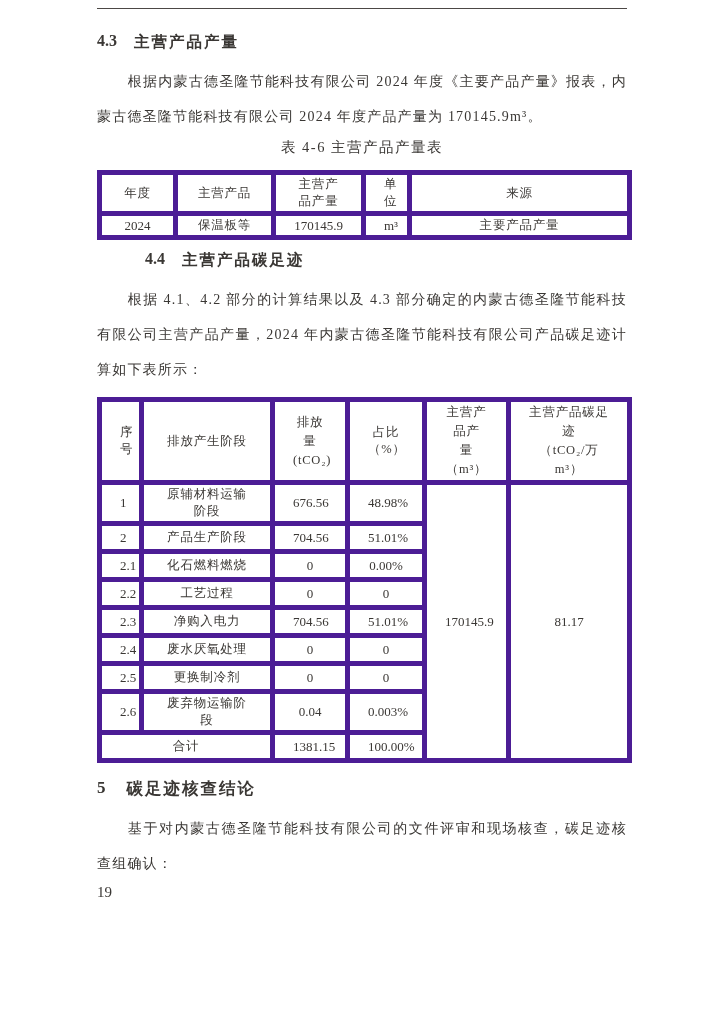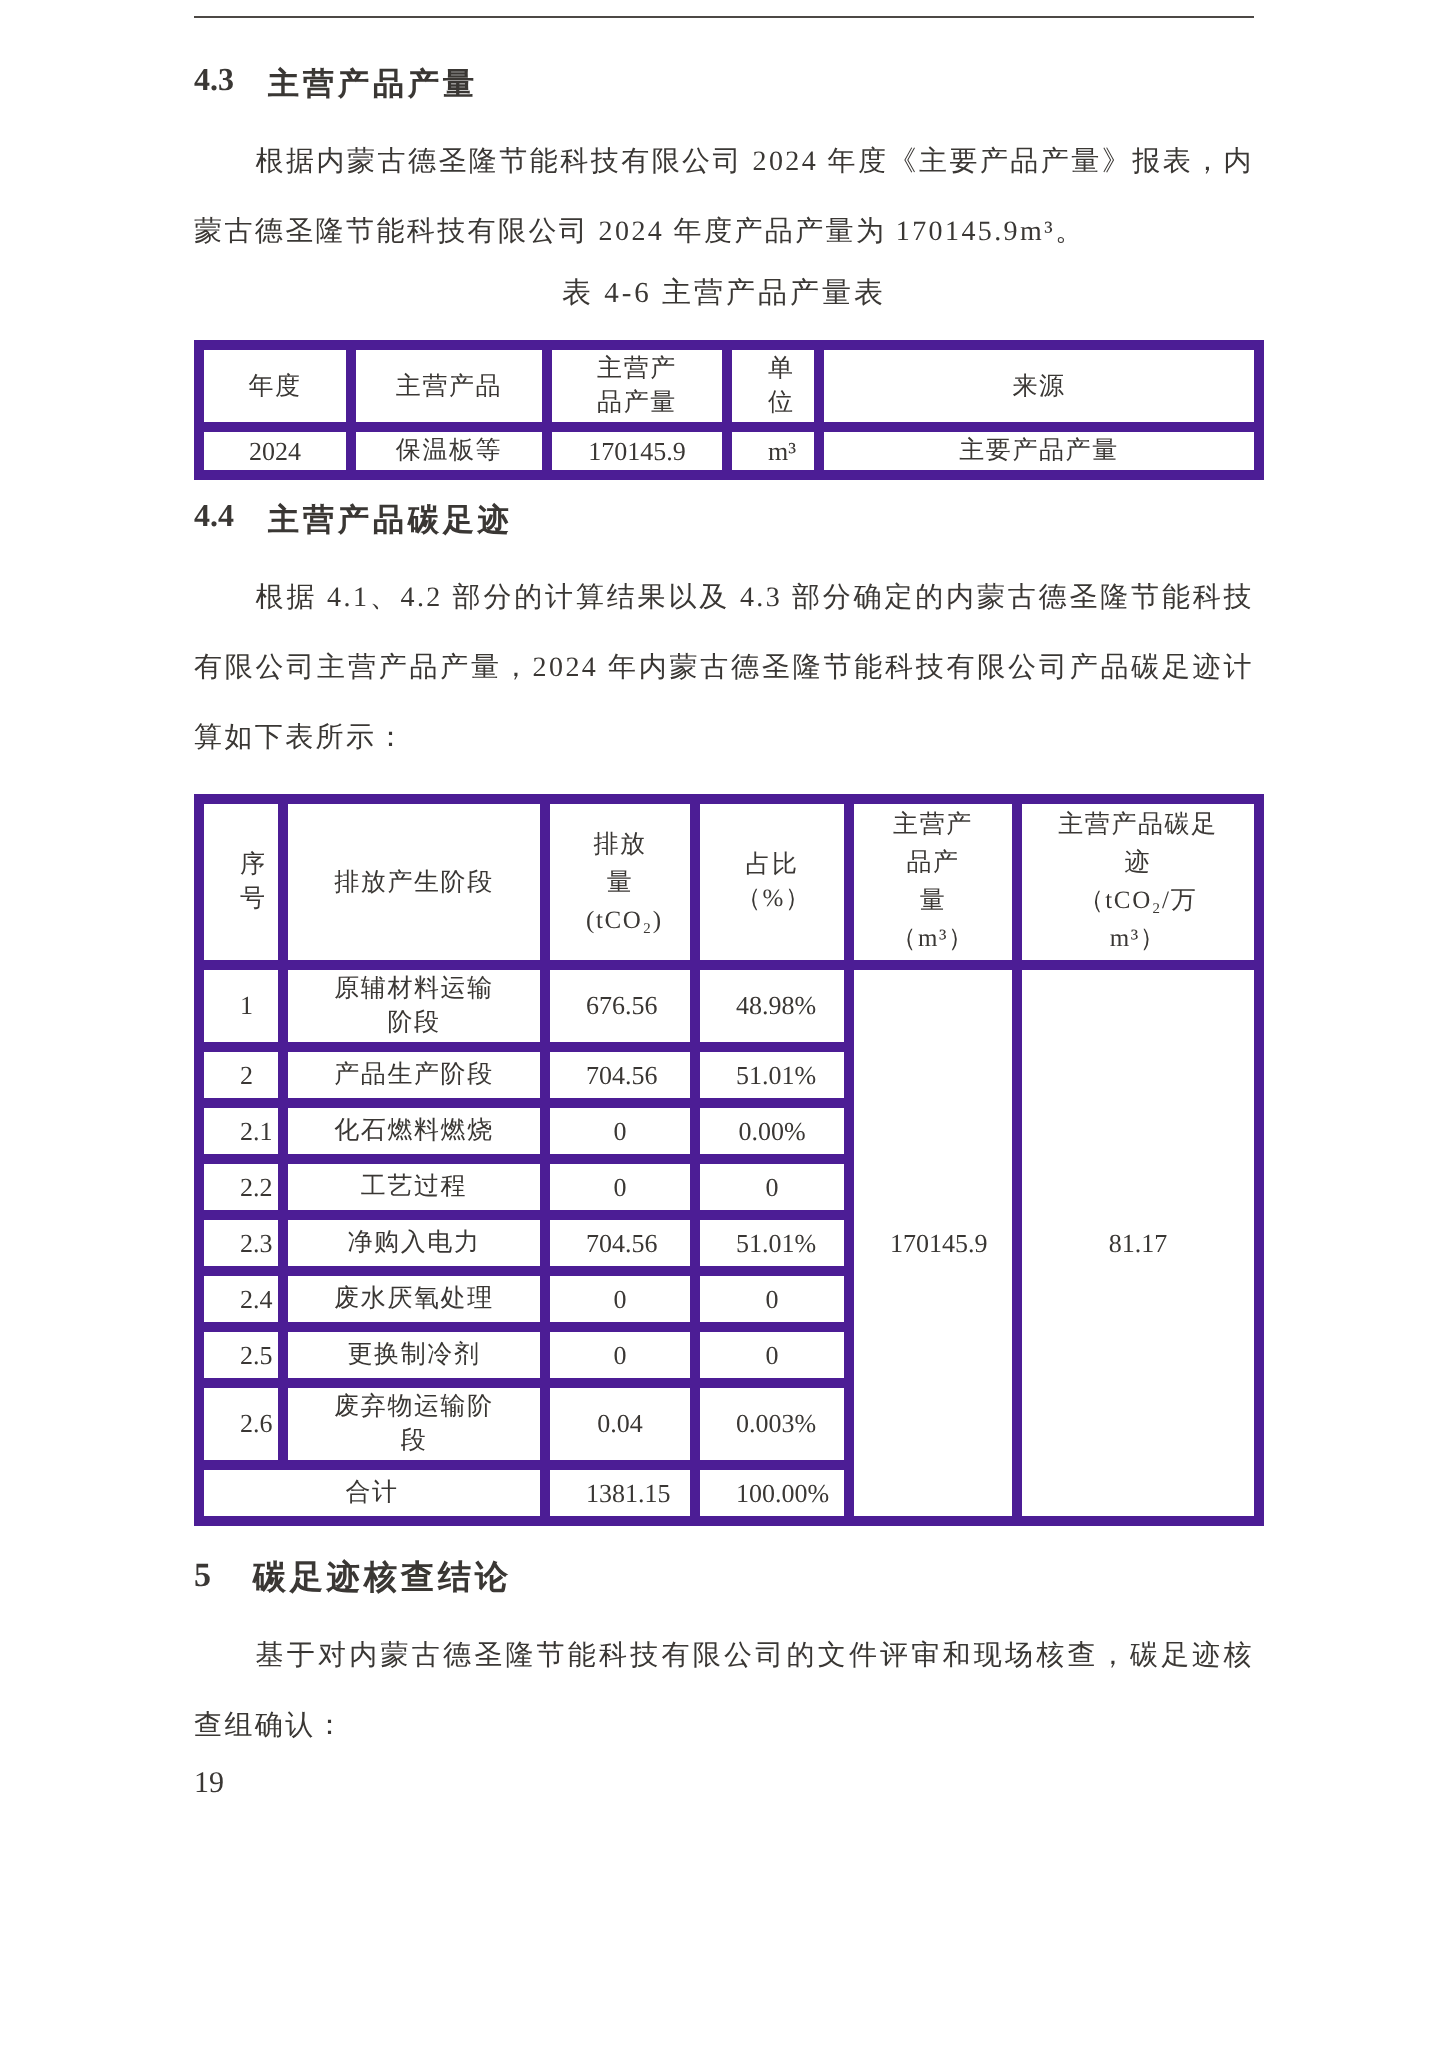"4.4" .h44 { margin-left: none -> 48px }
